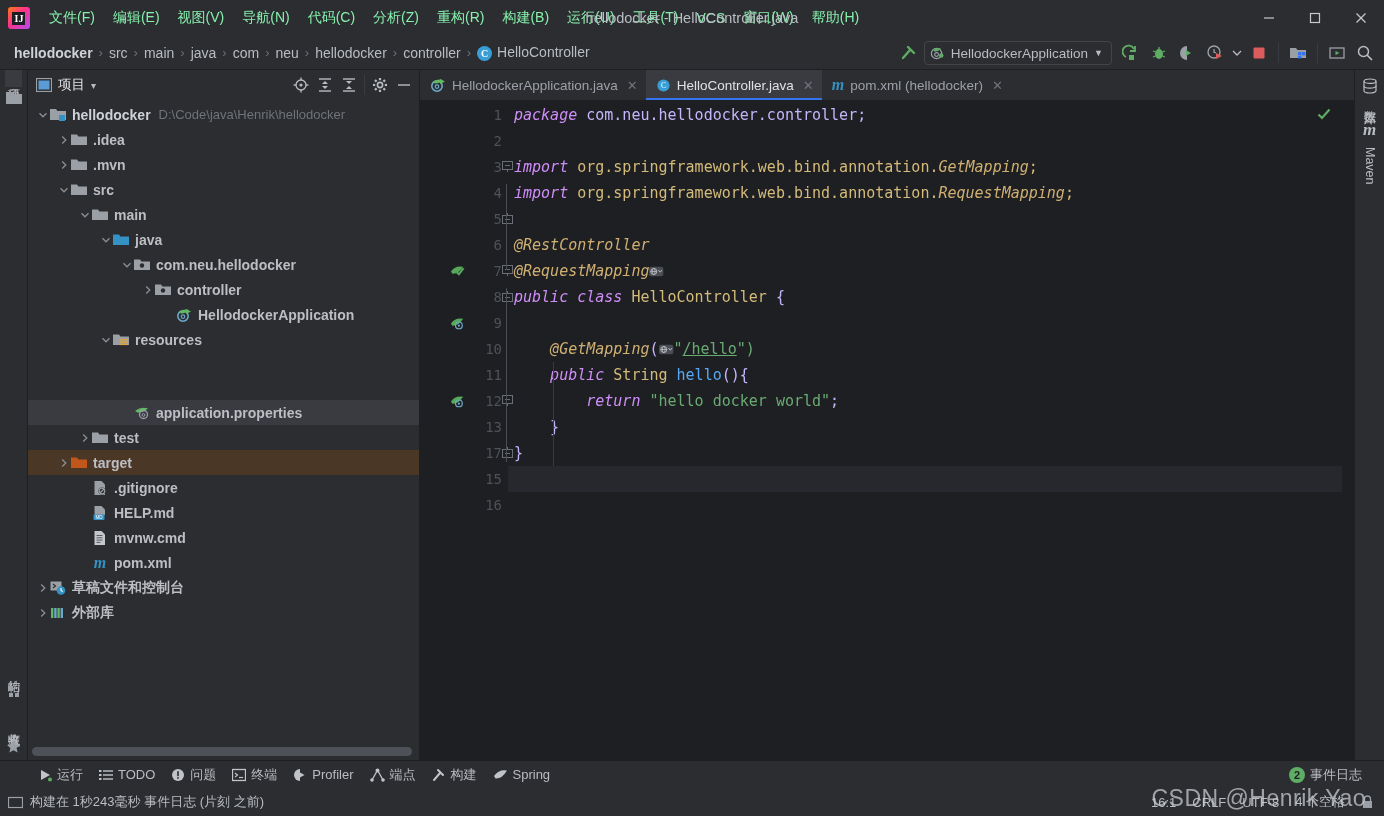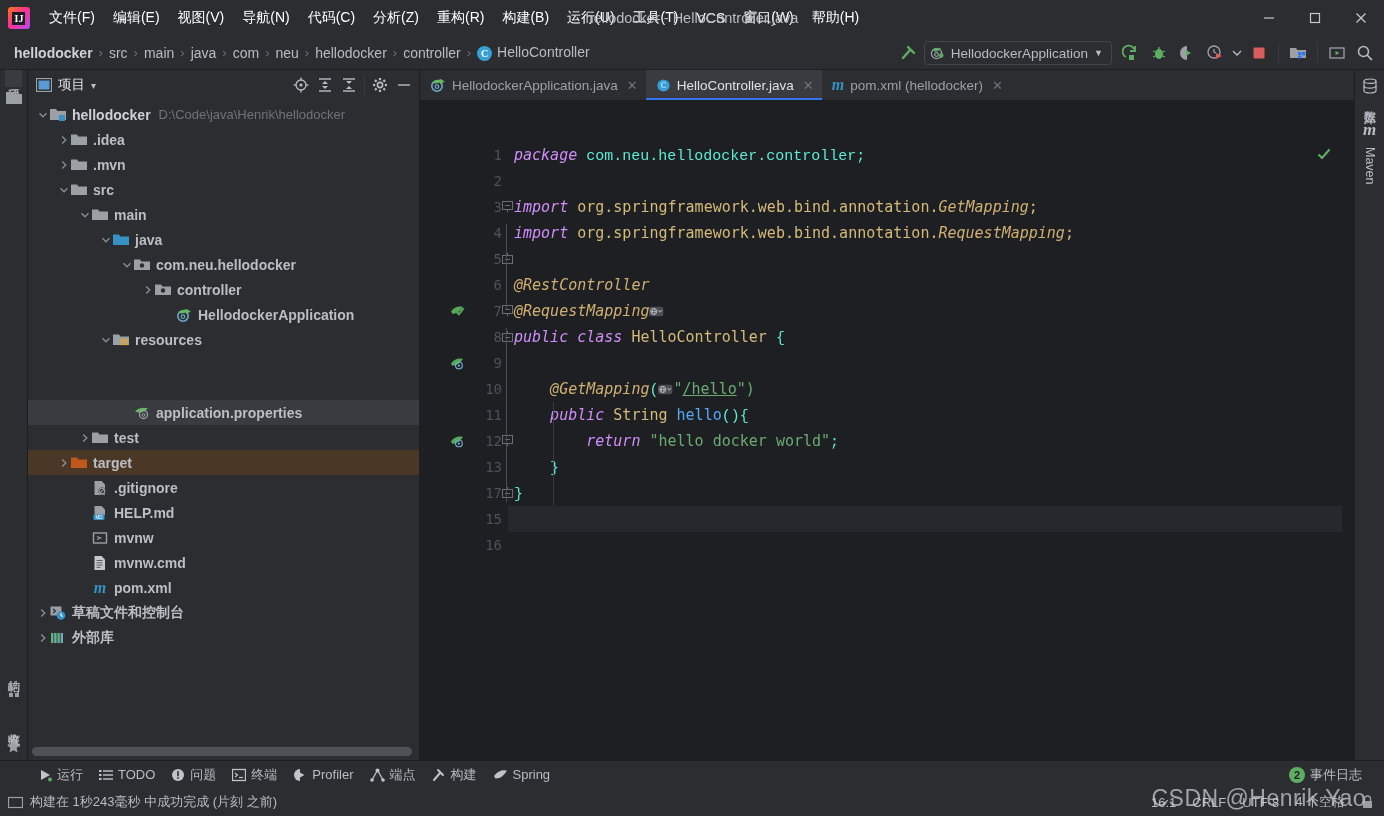"文件(F)" .menu-item { color: #ffffff -> #86efac }
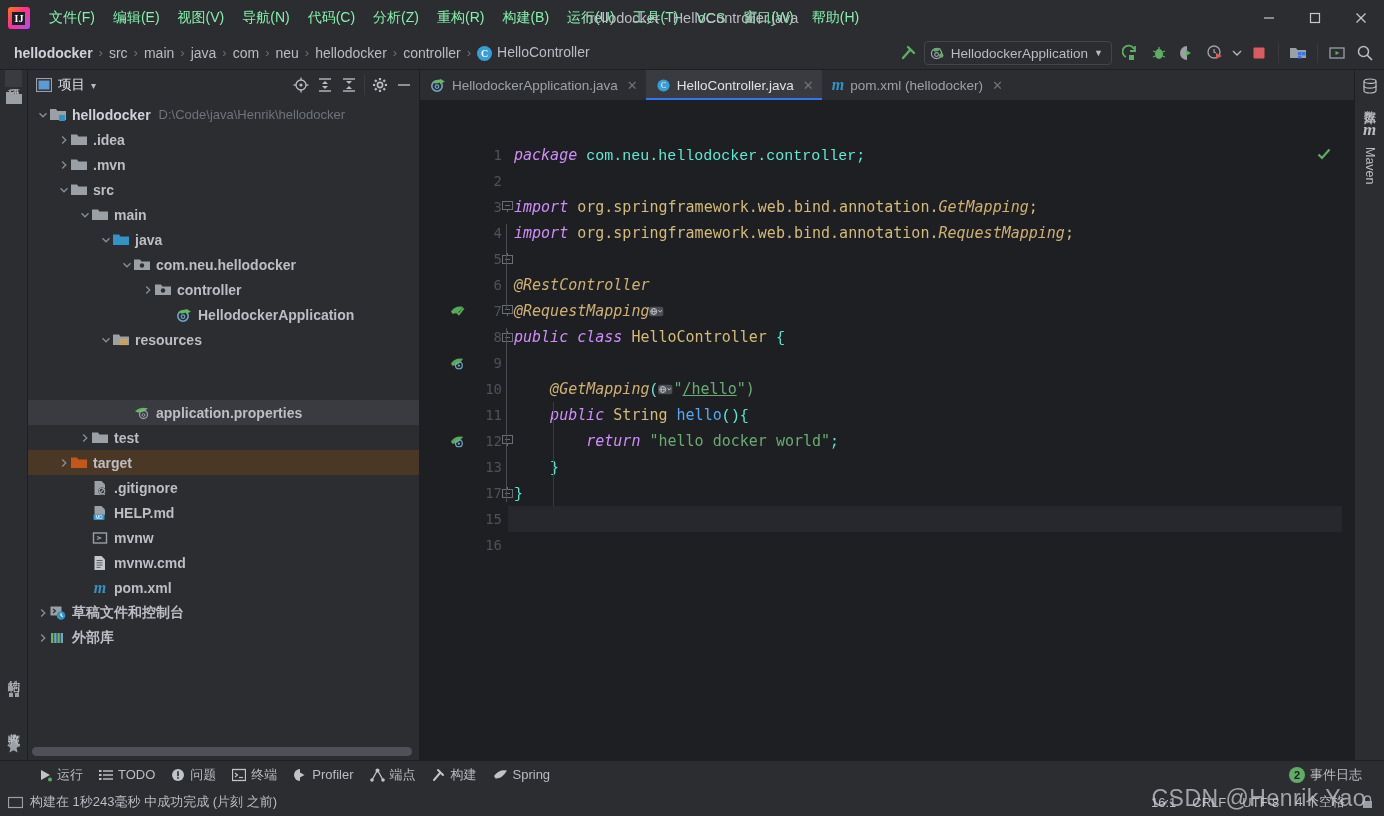"HellodockerApplication.java" .editor { gap: 40px -> none }
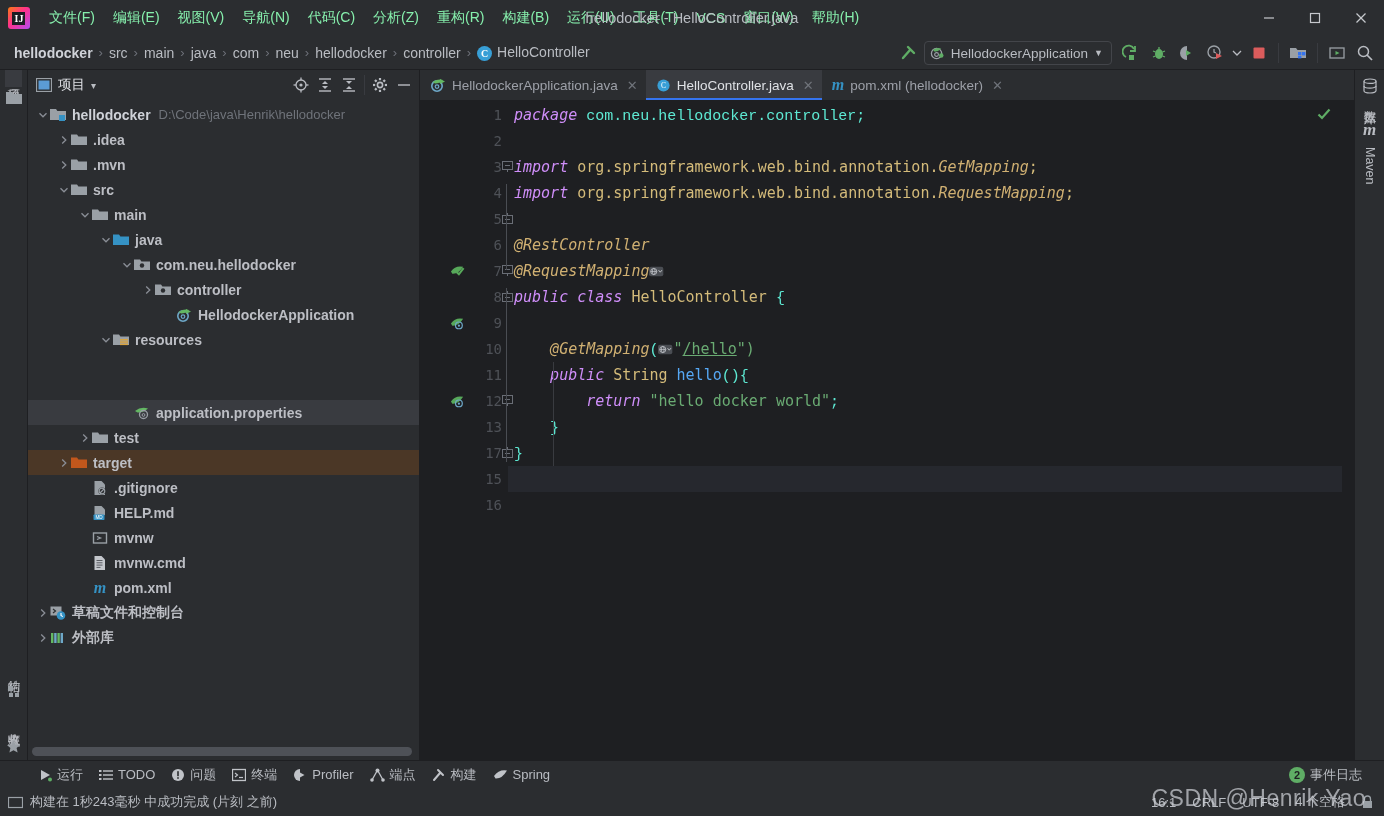"com.neu.hellodocker.controller;" .plain { color: #5eead4 -> #c4b5fd; font-family: Liberation Mono, monospace -> none }
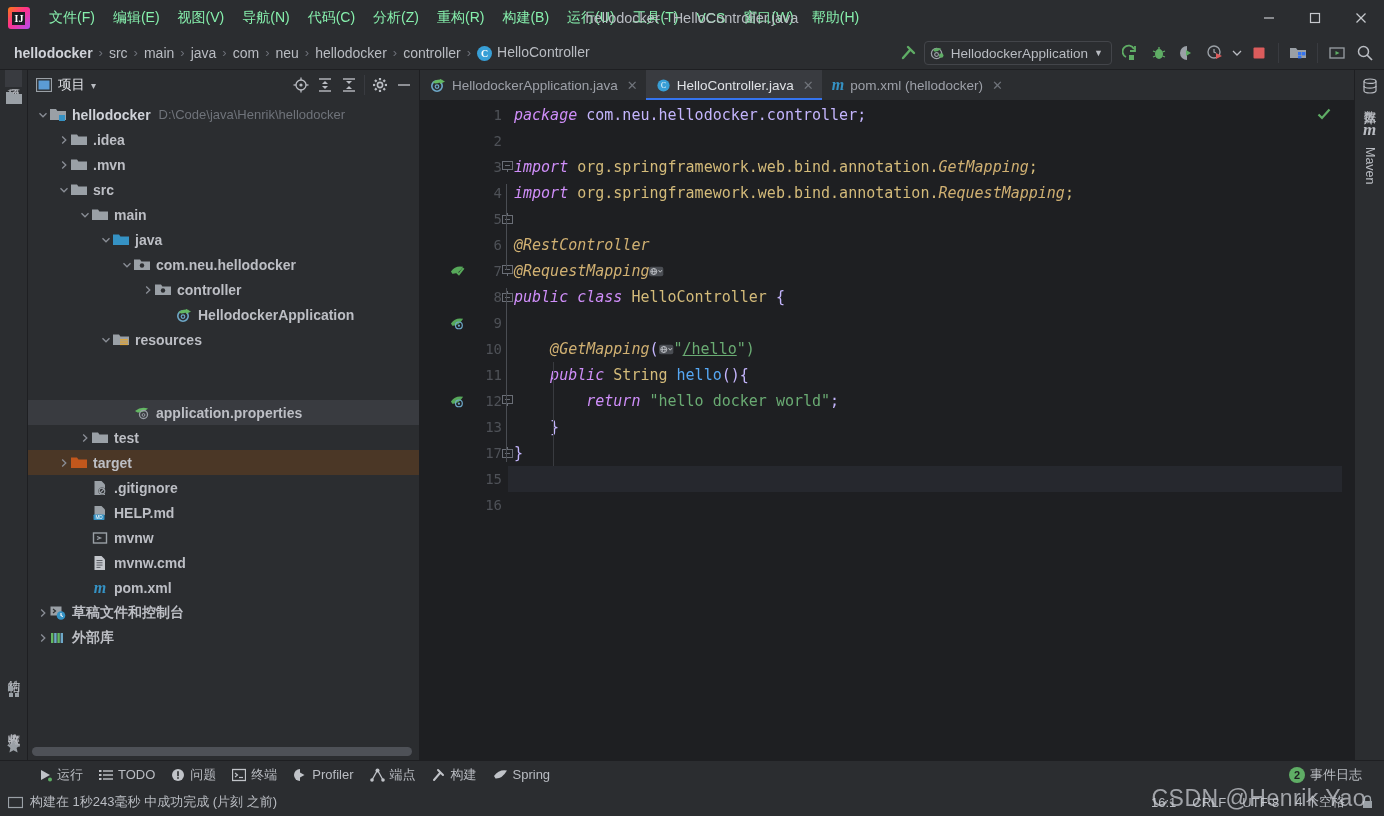"mvnw" div.row { html: <div> <span></span> <span></span> <span> <svg> <rect></rect> <path></path> </svg> </span> <span>mvnw</span> </div> -> none }
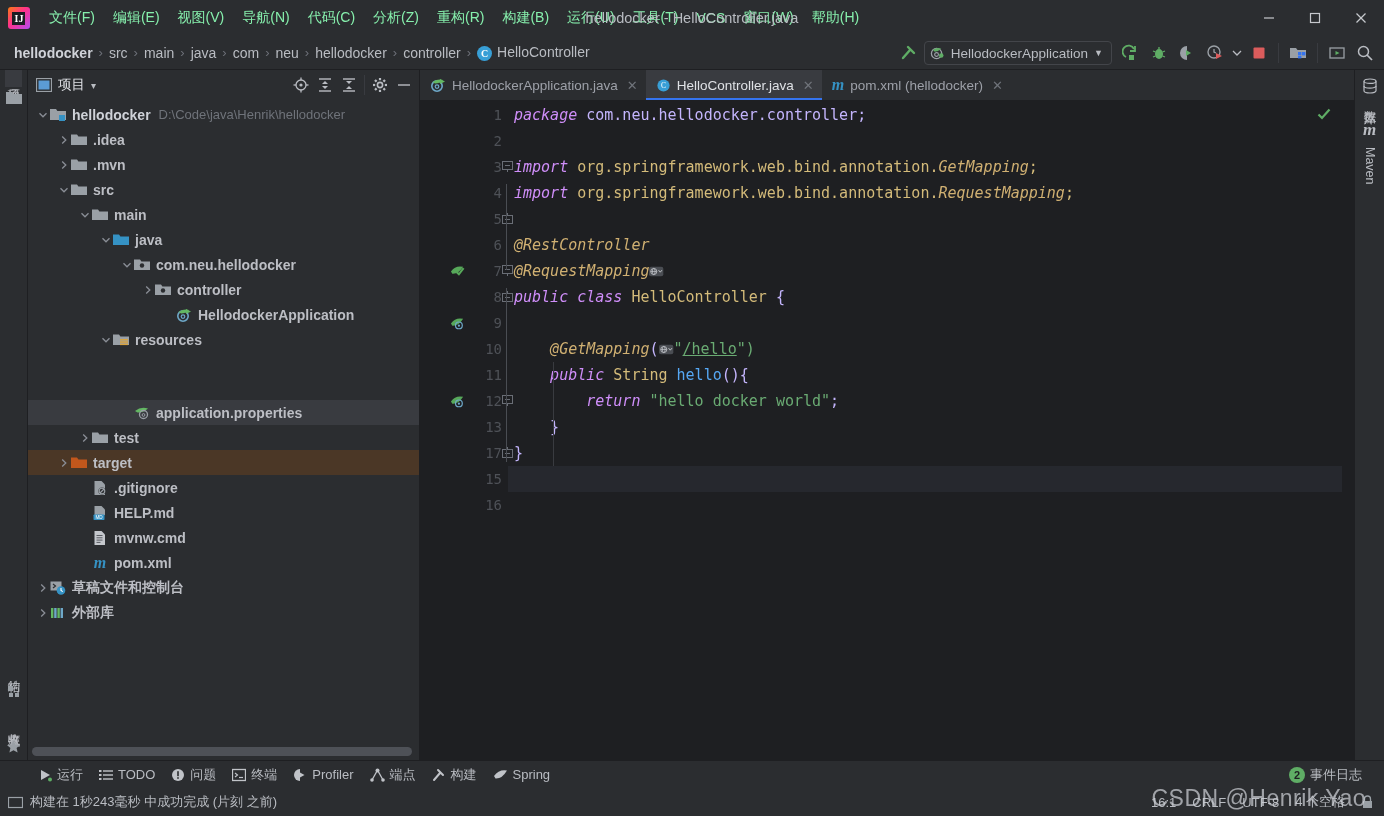"构建在 1秒243毫秒 中成功完成 (片刻 之前)" span.status-msg { text: 中成功完成 -> 事件日志 }
